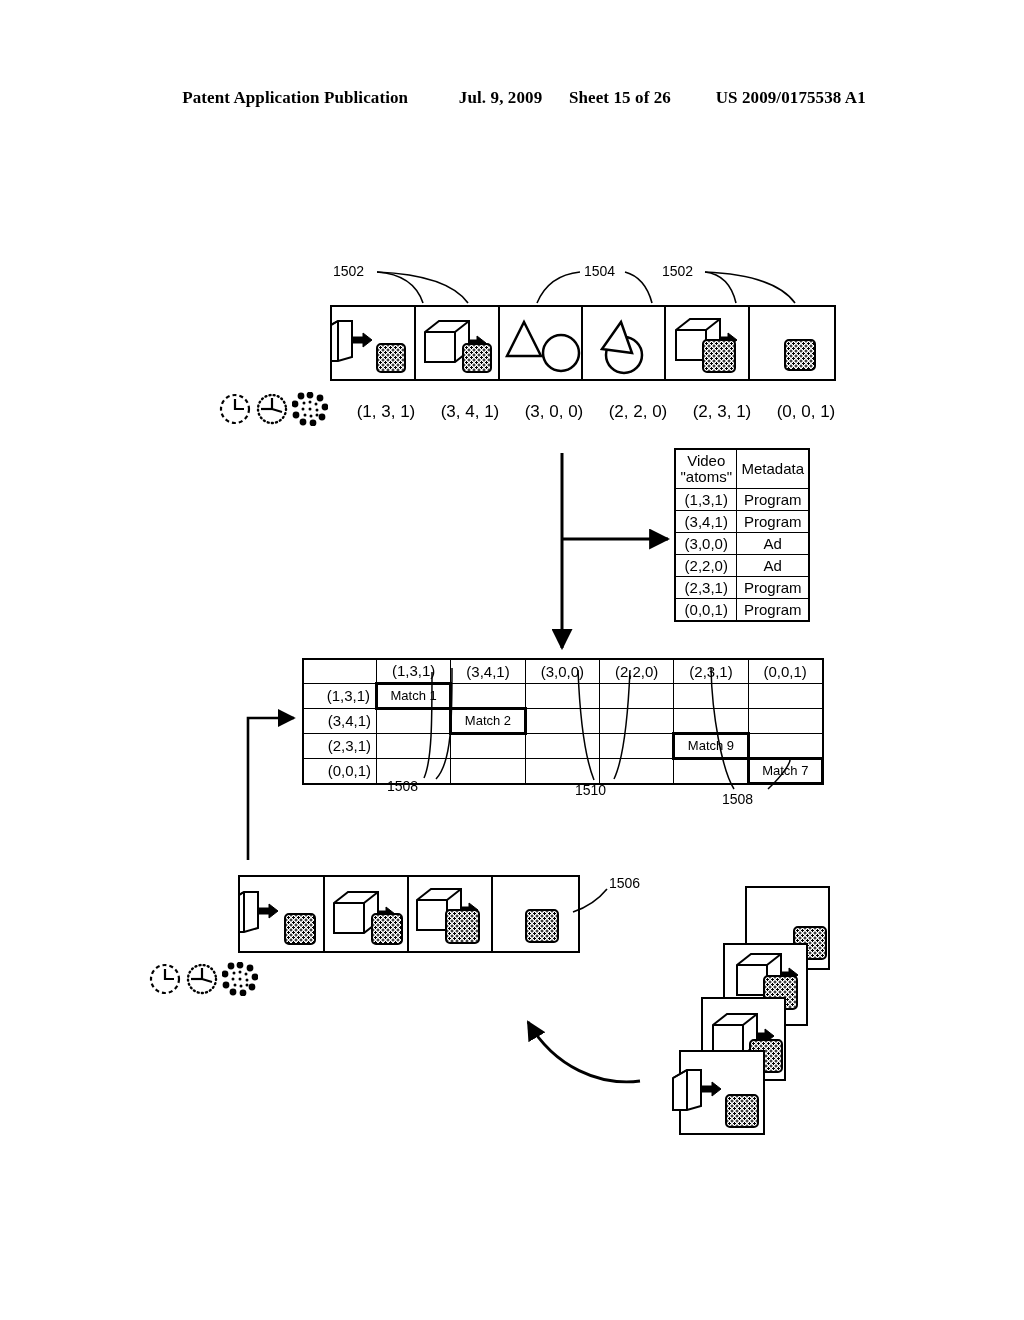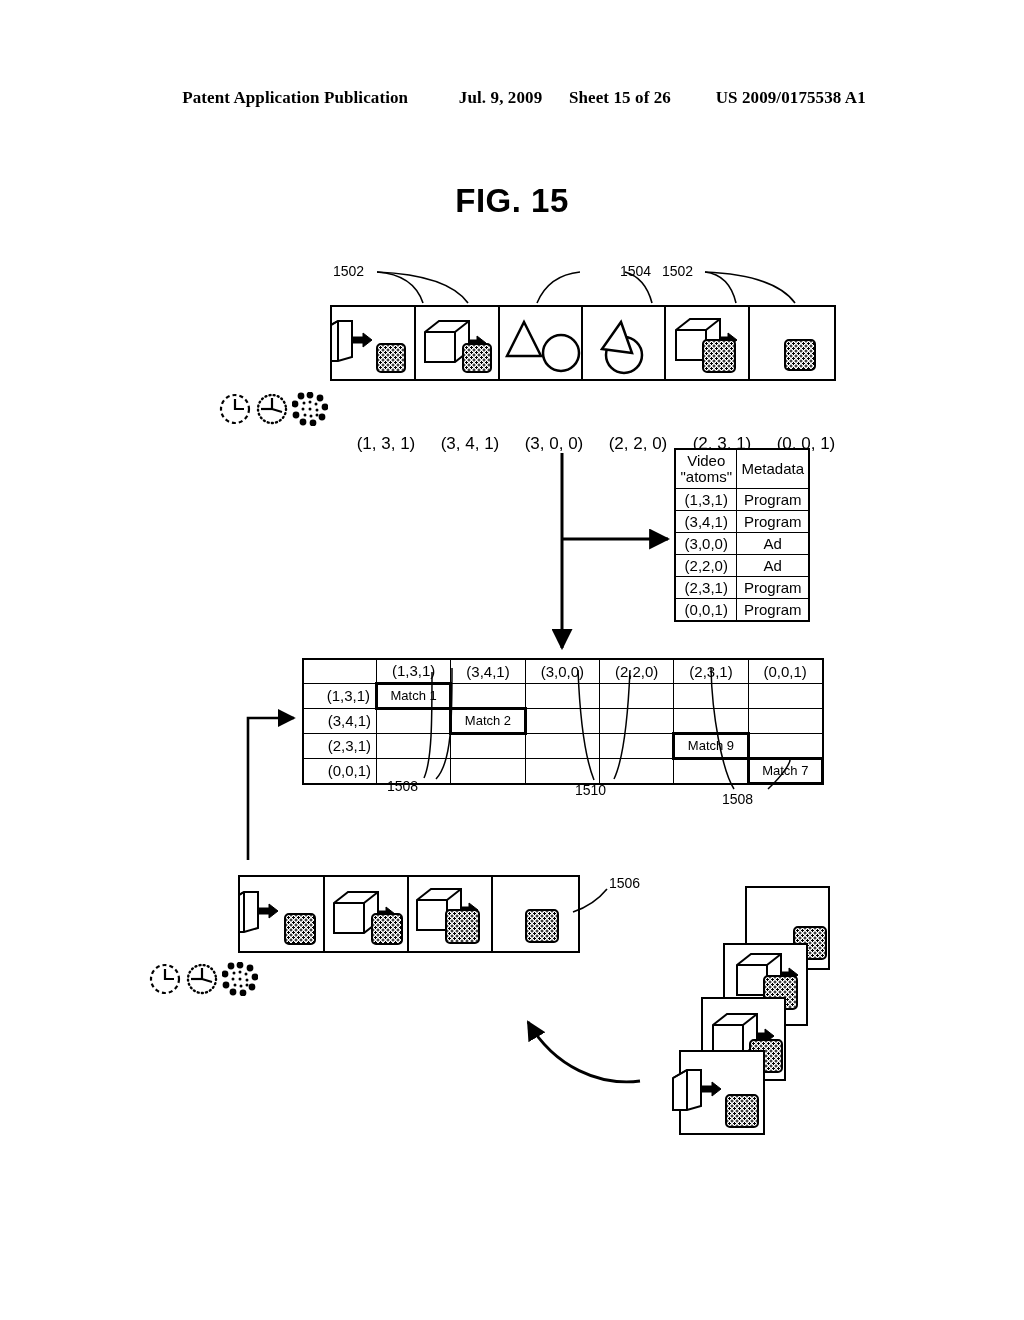"FIG. 15" div.fig-title { html: <div>FIG. 15</div> -> none }
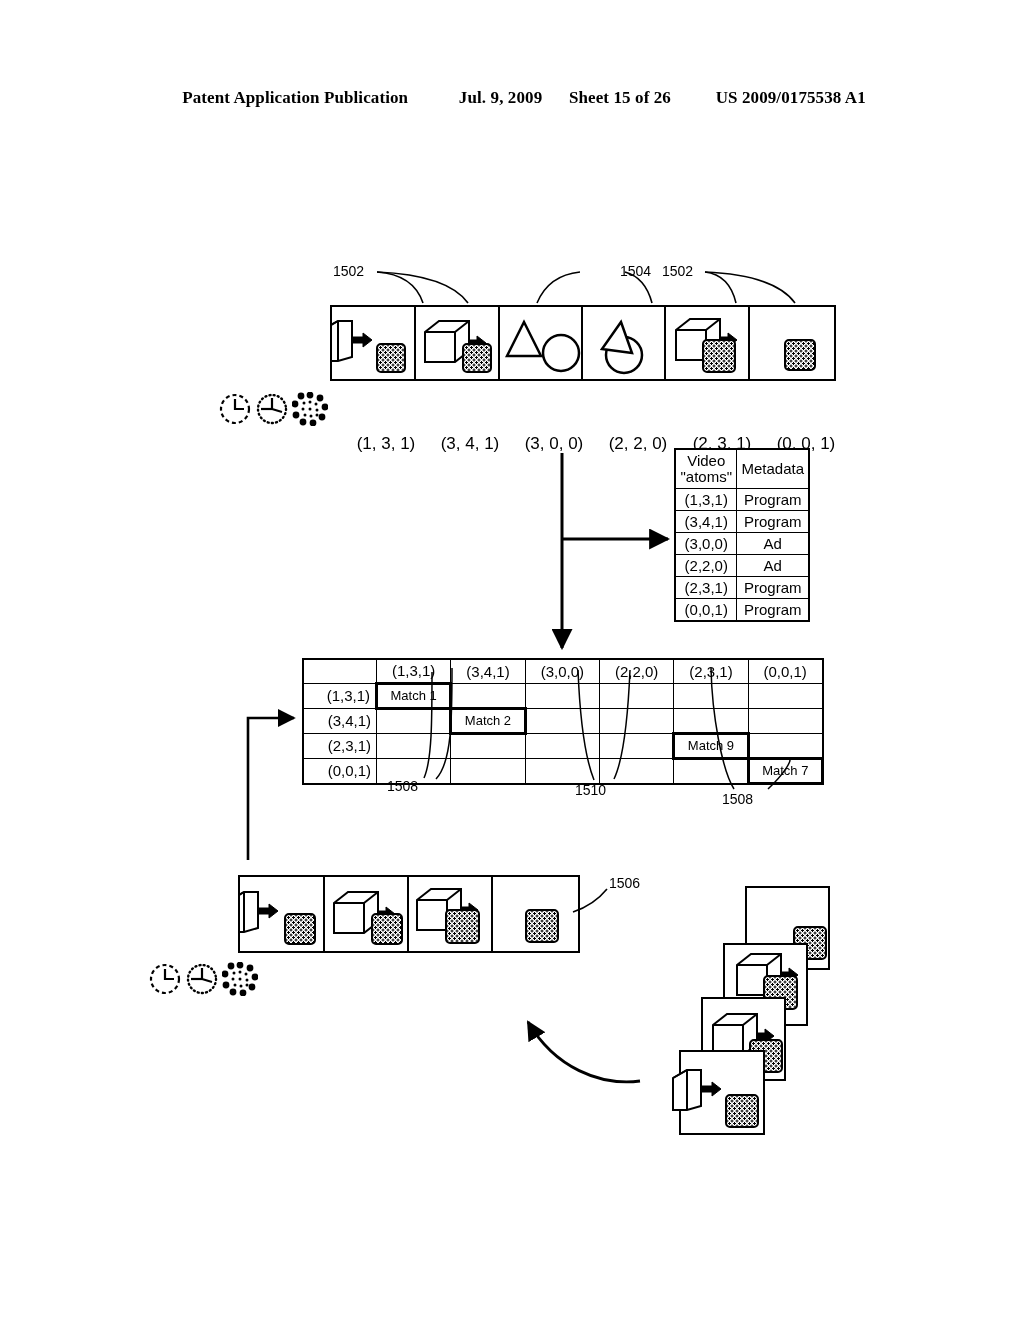"1504" div.ref { left: 620px -> 584px }
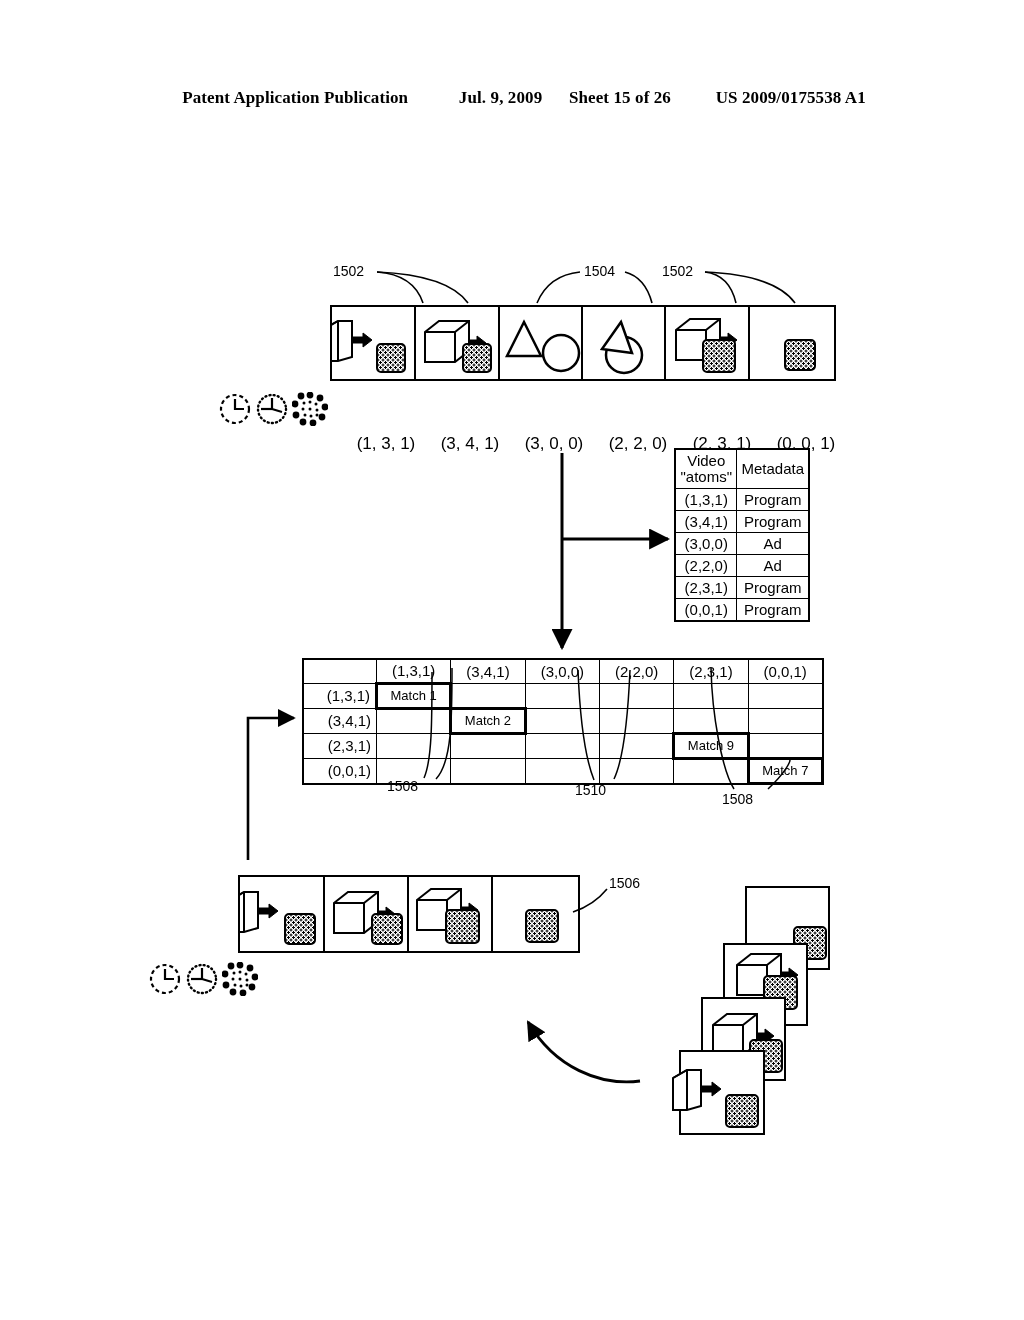"(1, 3, 1) (3, 4," .coordrow { margin-top: 32px -> none }
